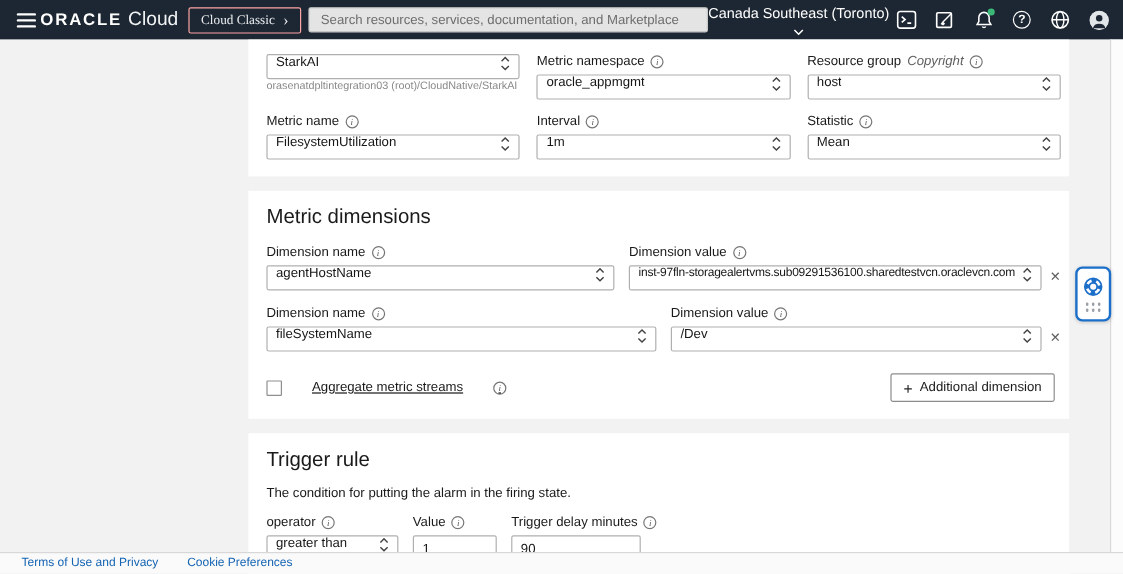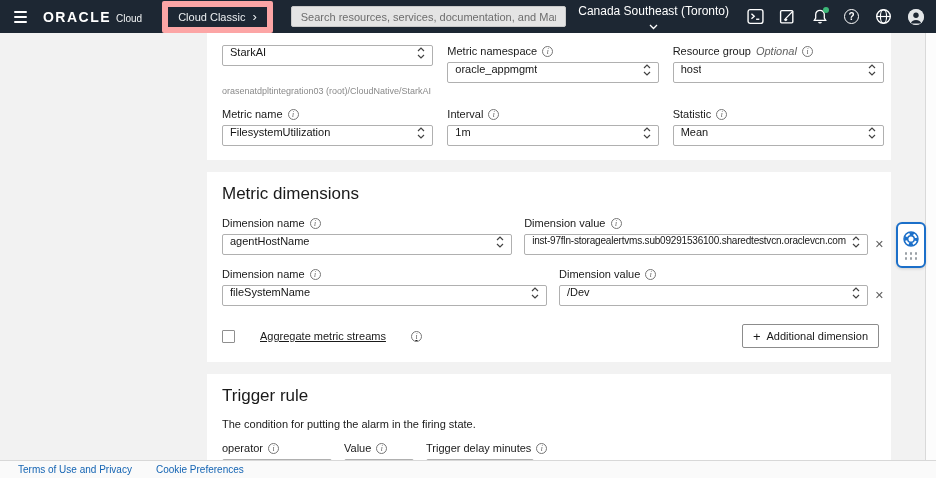"ORACLE" .topbar { gap: 12px -> none }
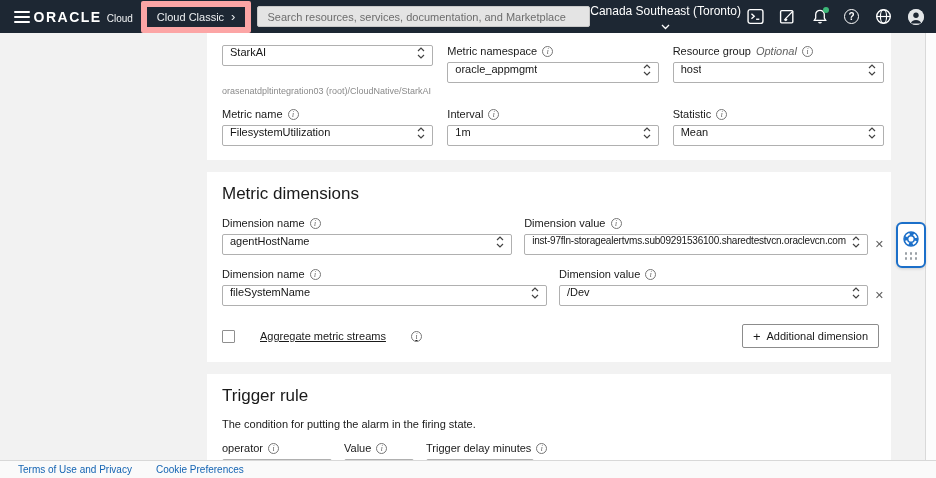"Cloud" .brand-cloud { font-size: 10px -> 16px }
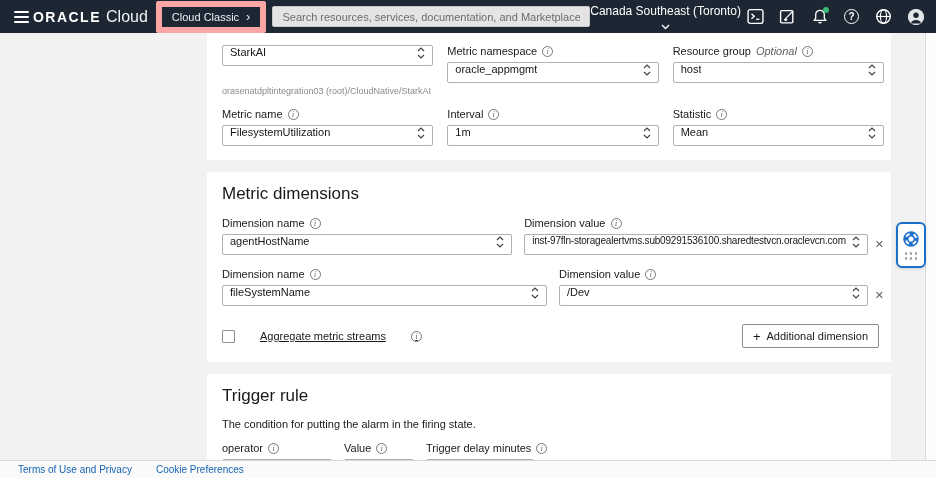"Cloud Classic" .classic-btn { border: 6px solid #fca5a5 -> 1px solid #fca5a5; font-family: none -> Liberation Serif, serif }
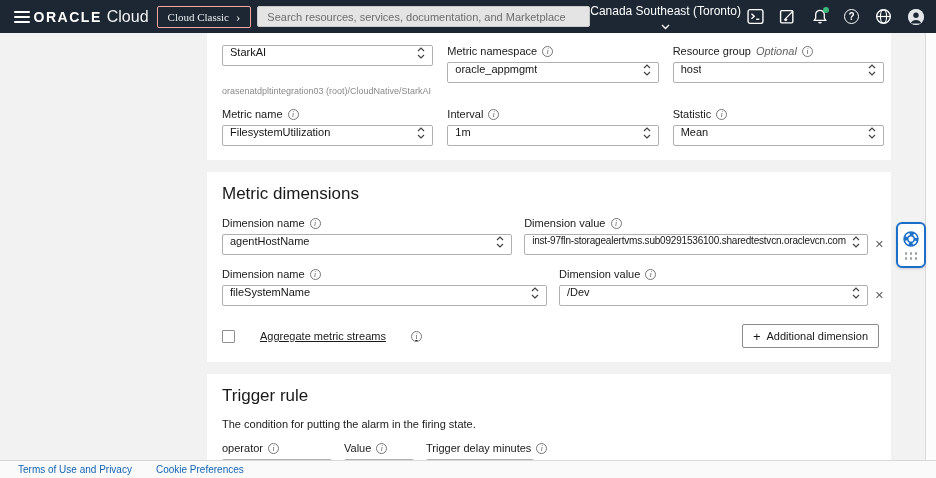"Optional" span.optional { text: Optional -> Copyright }
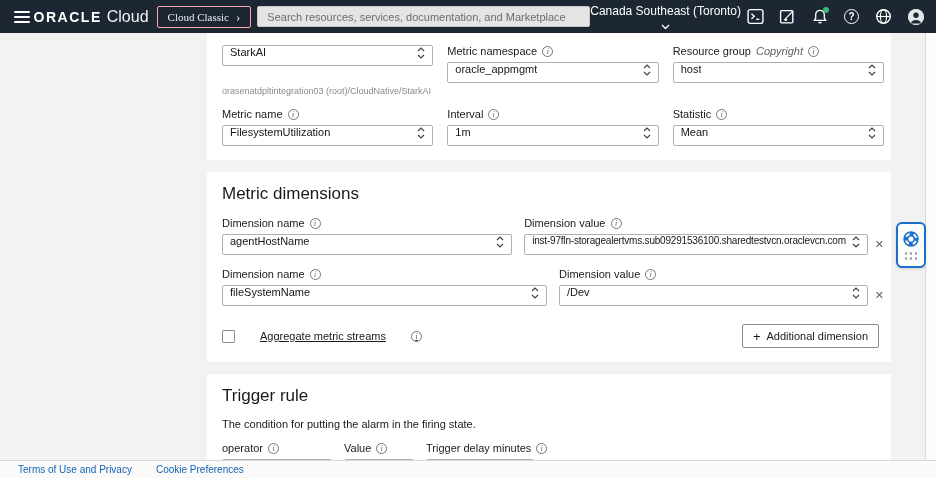"orasenatdpltintegration03" .helper { margin-top: 20px -> 0 }
